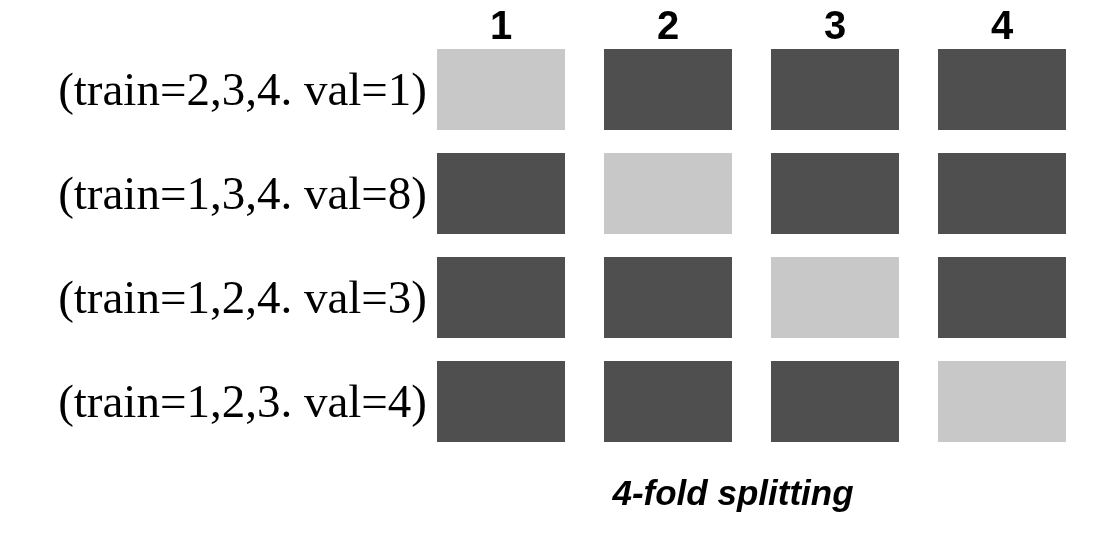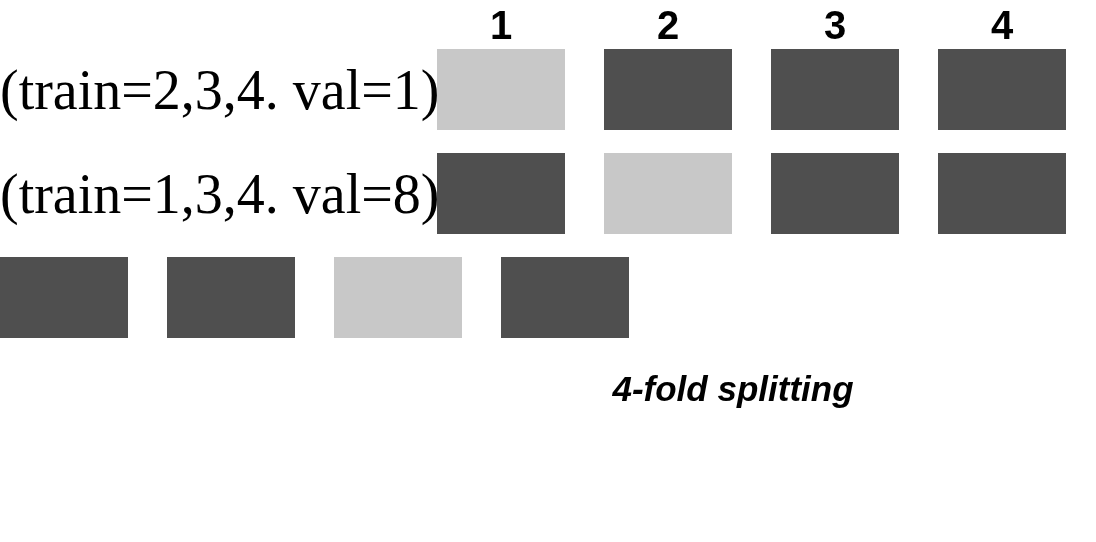"(train=2,3,4. val=1)" .row-label { font-size: 56px -> 47px }
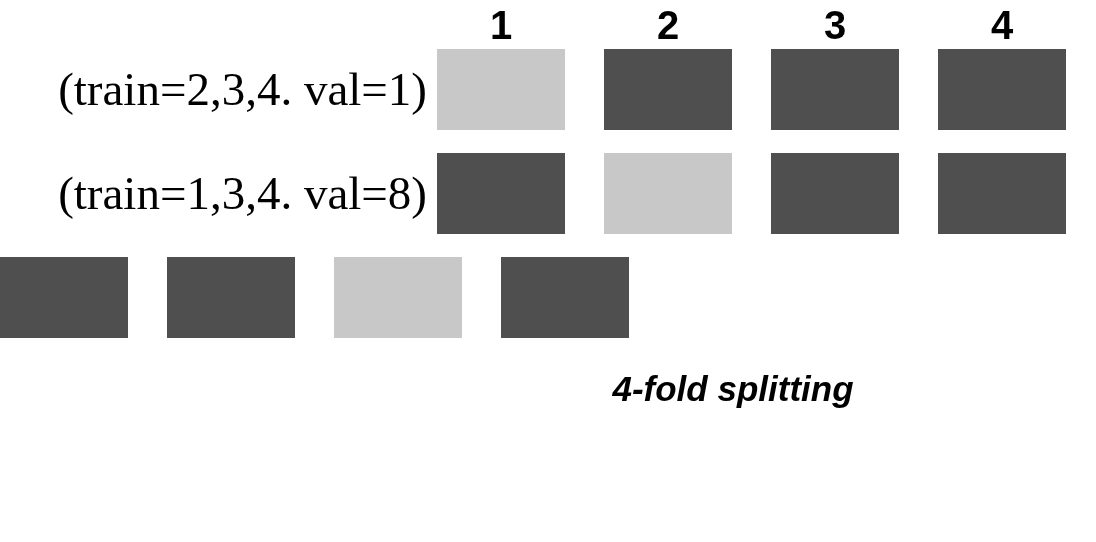"(train=1,2,4. val=3)" div.row-label { html: none -> <div>(train=1,2,4. val=3)</div> }
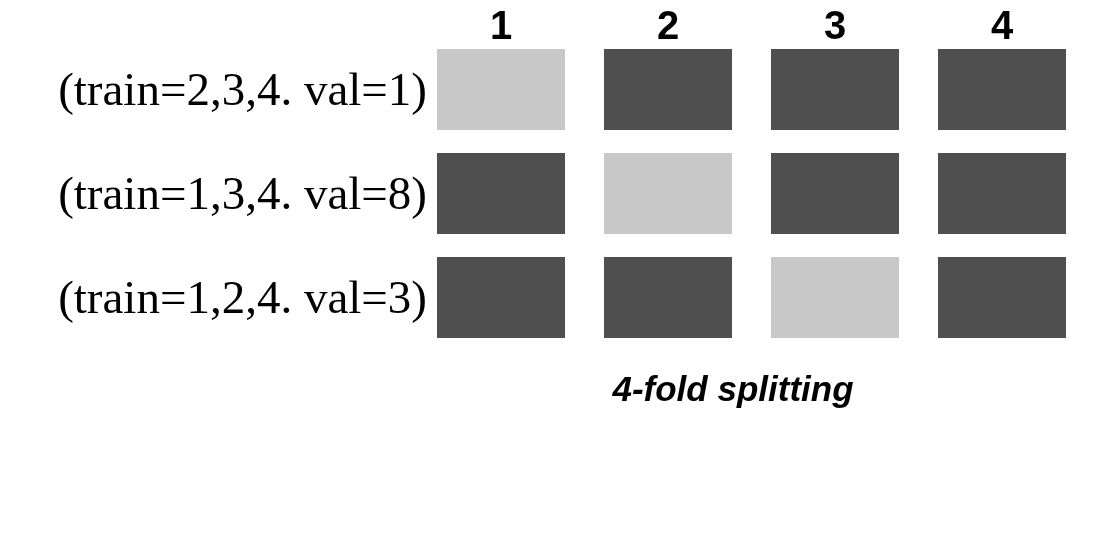"(train=1,2,3. val=4)" div.fold-row { html: none -> <div> <div>(train=1,2,3. val=4)</div> <div></div> <div></div> <div></div> <div></div> </div> }
